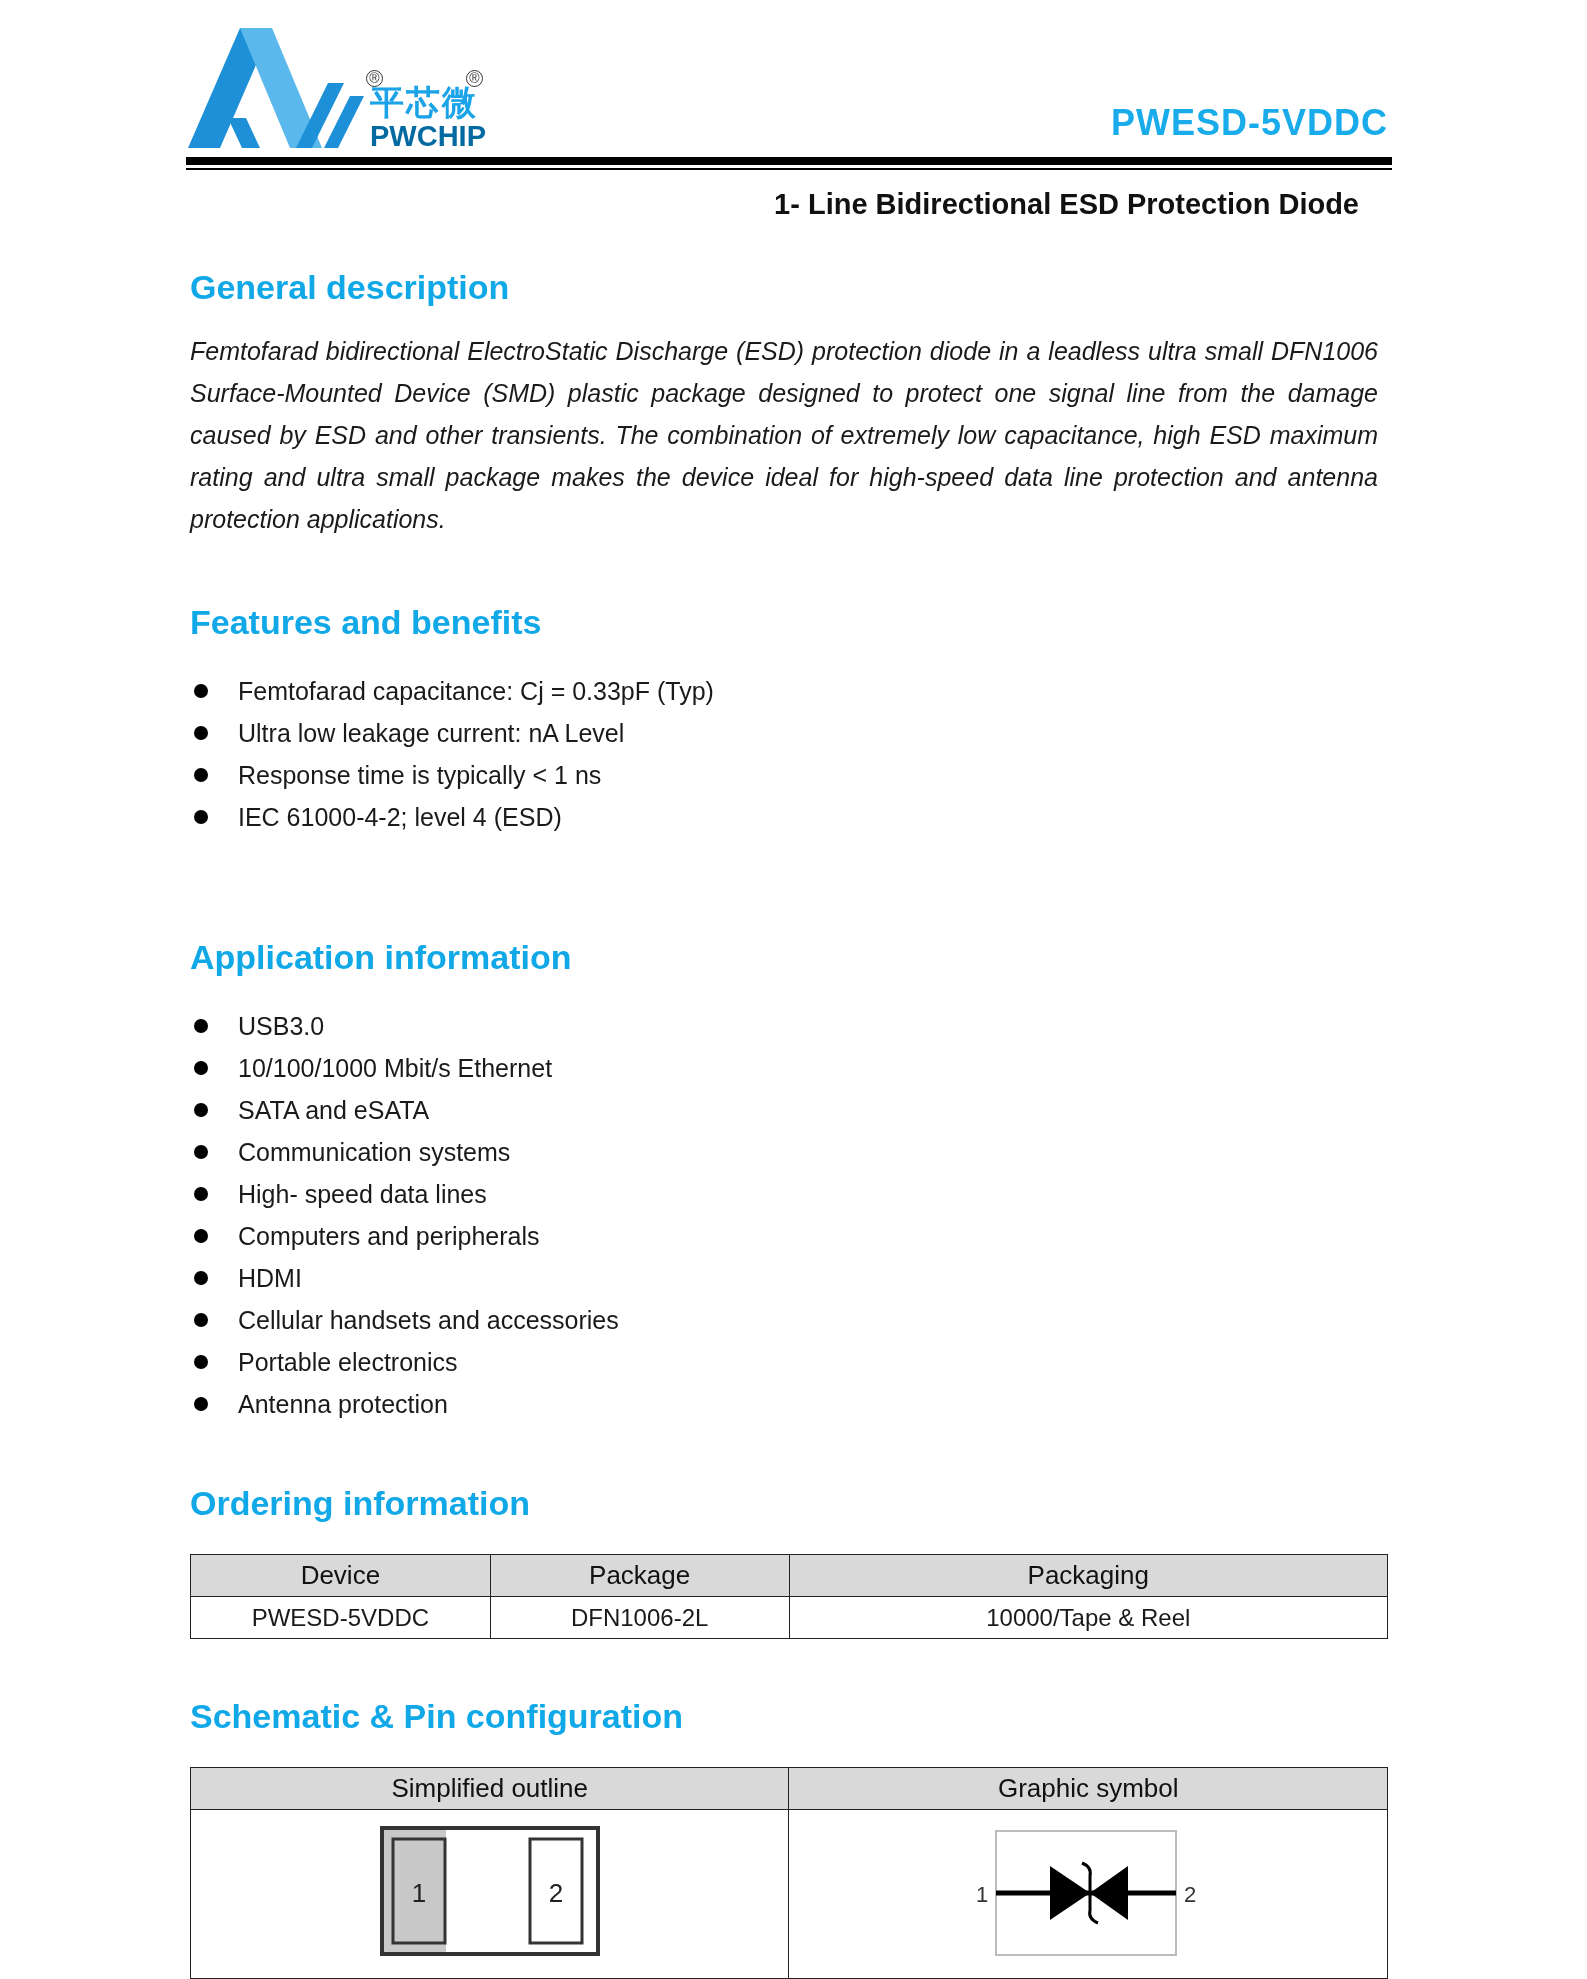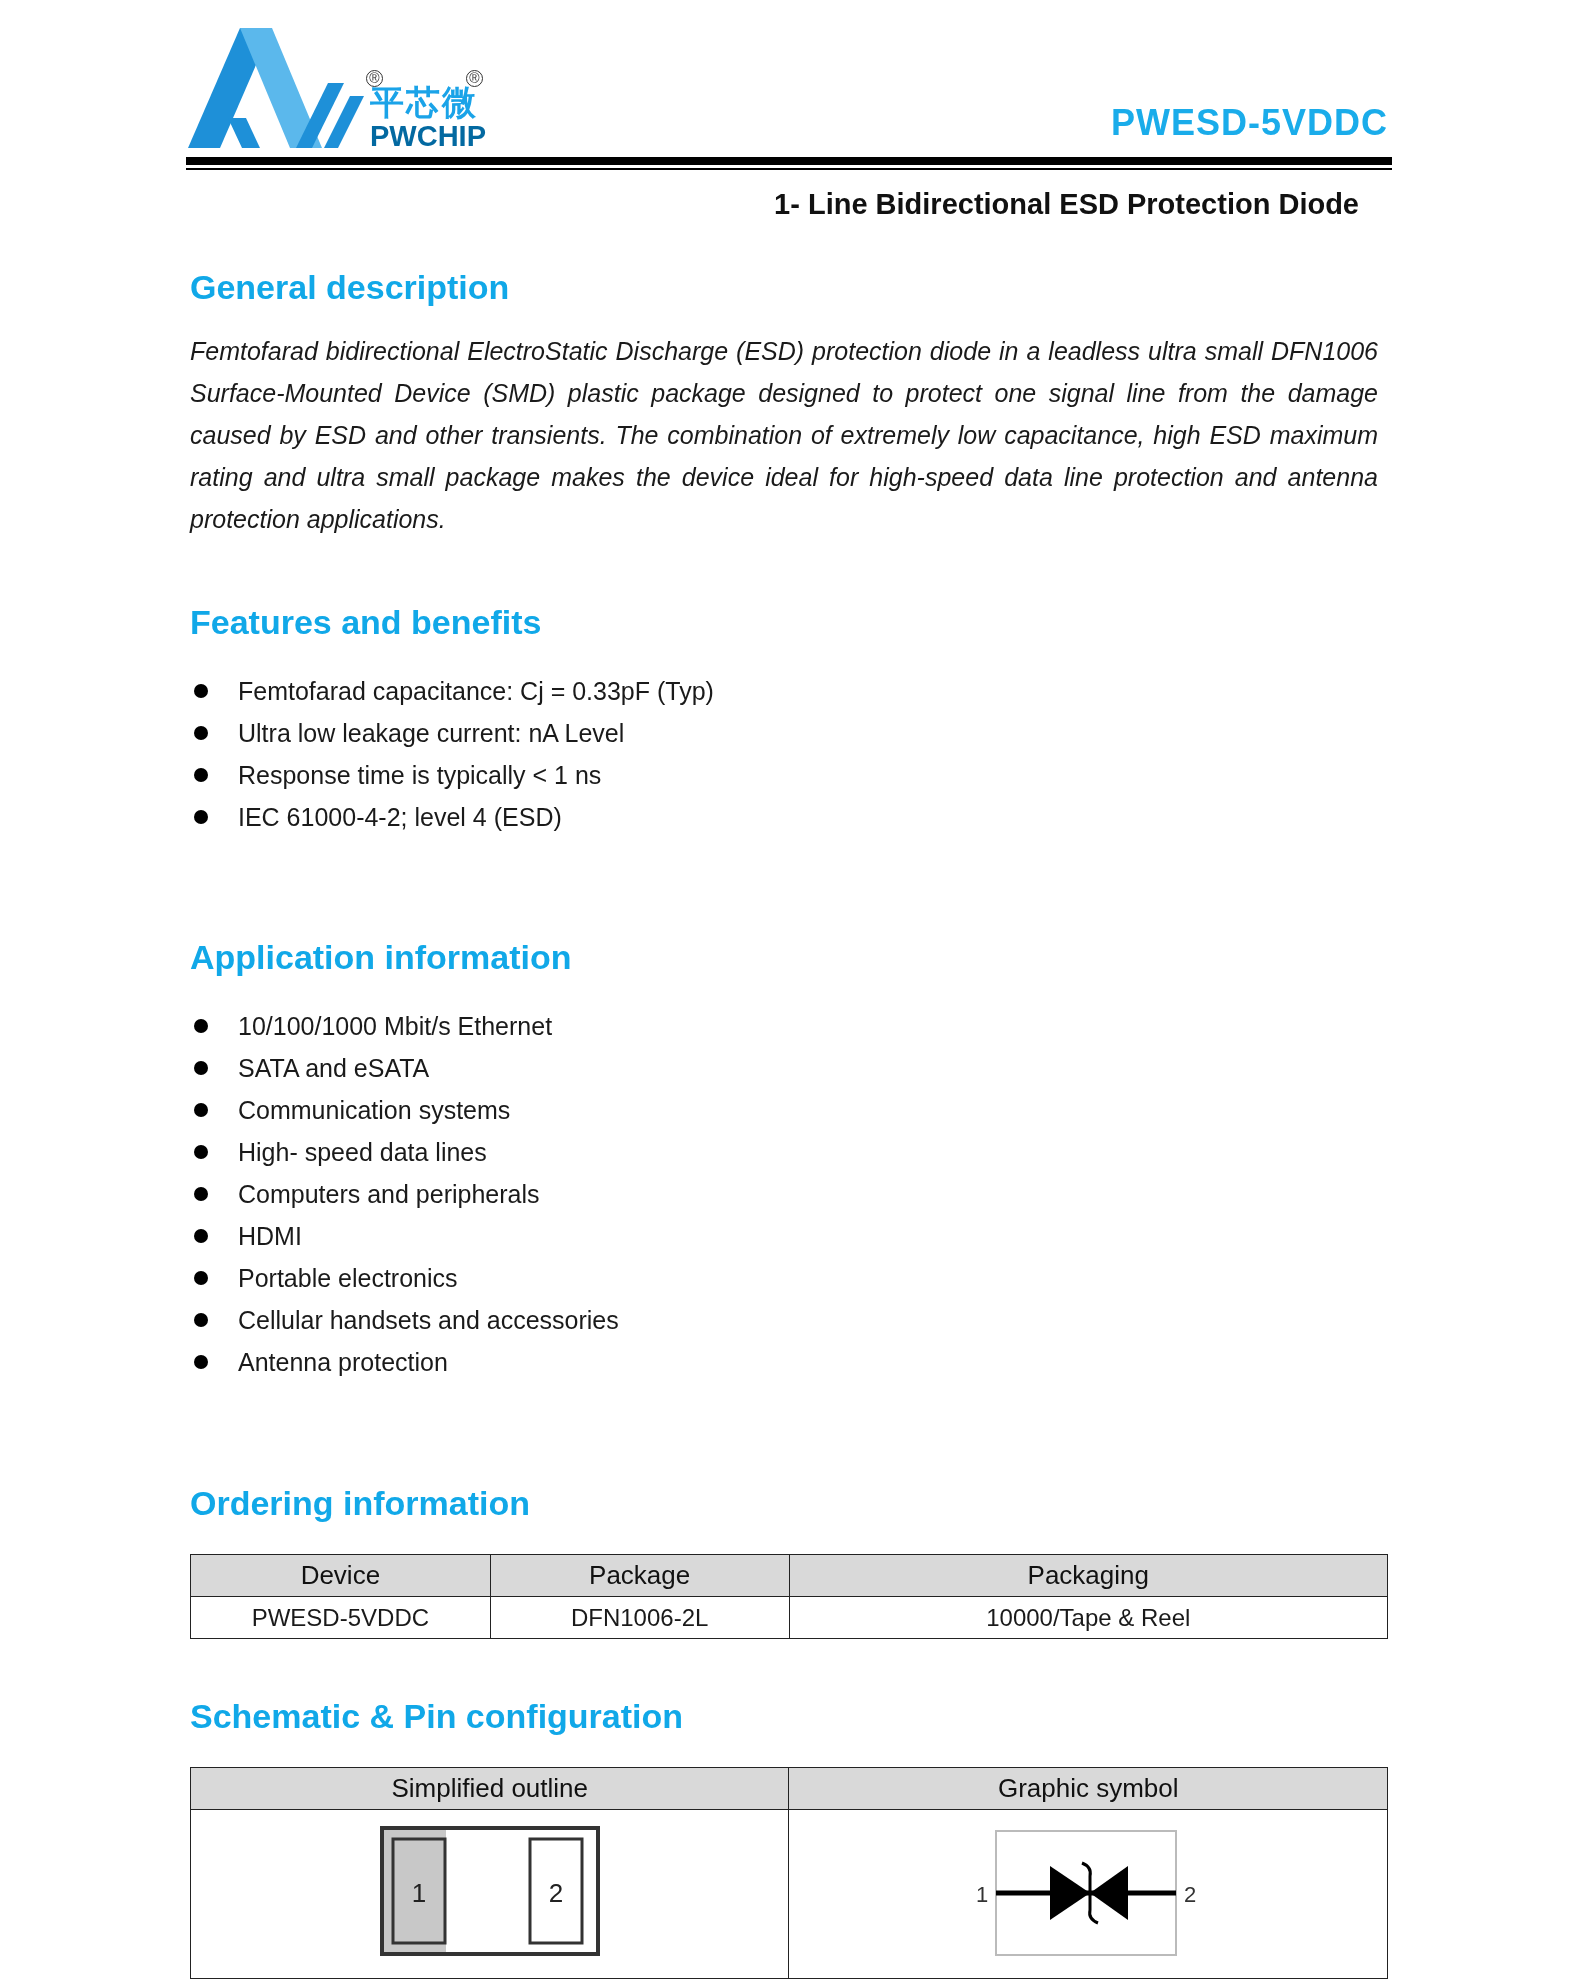"USB3.0" li { html: none -> <li><span></span><span>USB3.0</span></li> }
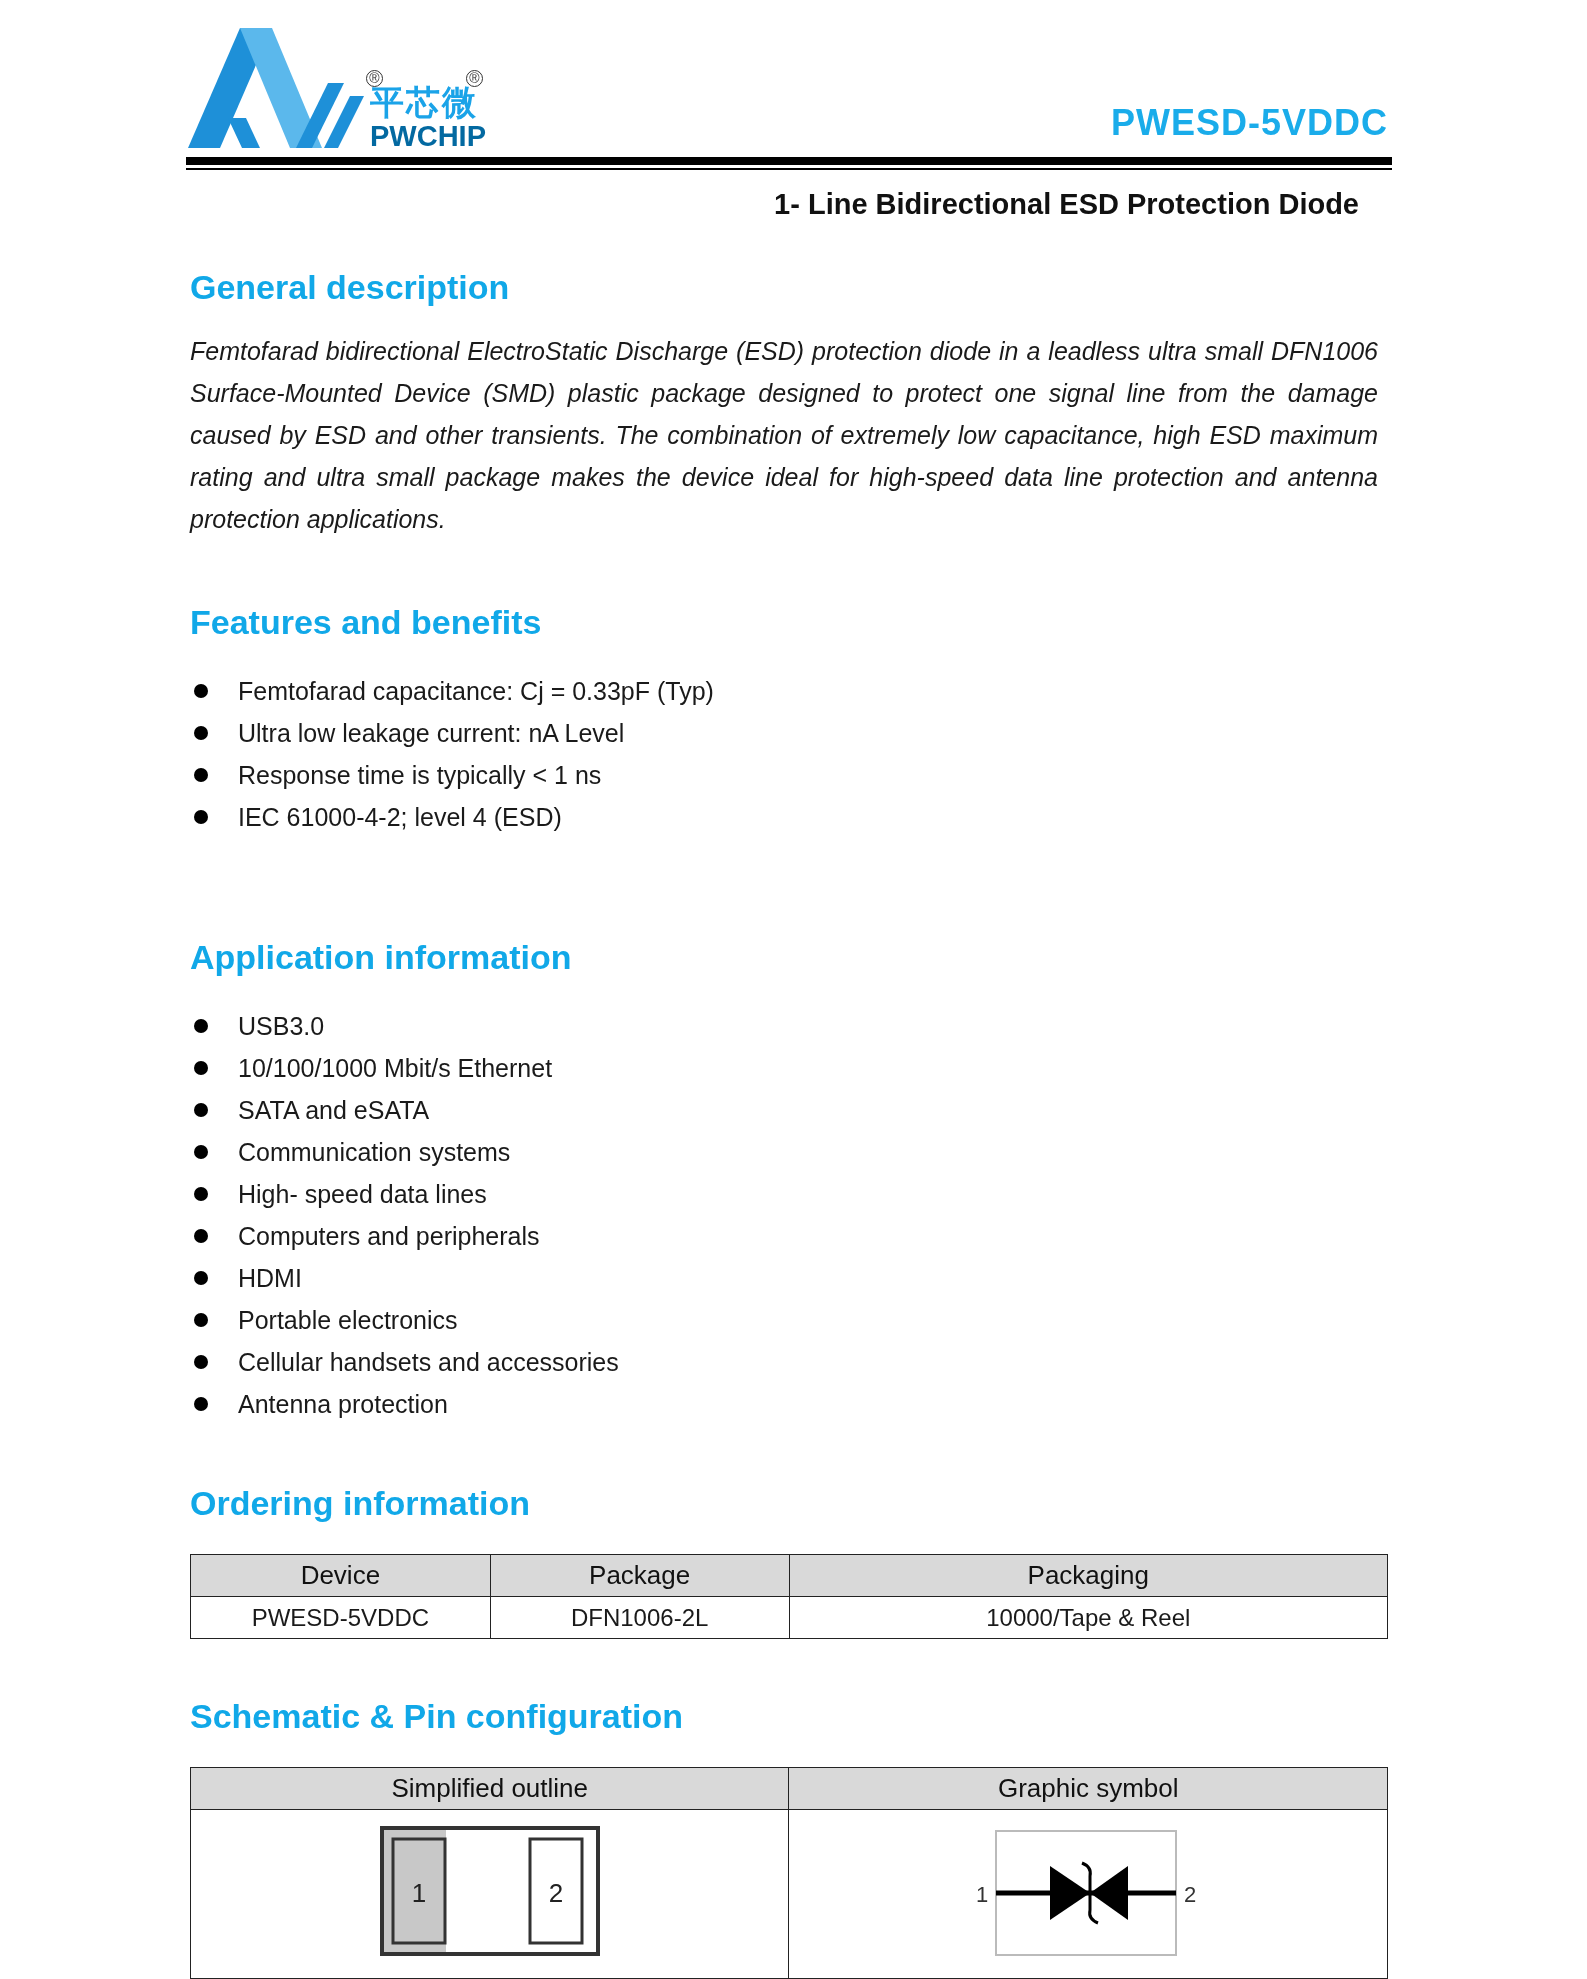"Portable electronics" li { order: before "Cellular handsets and accessories" -> after "Cellular handsets and accessories" }
